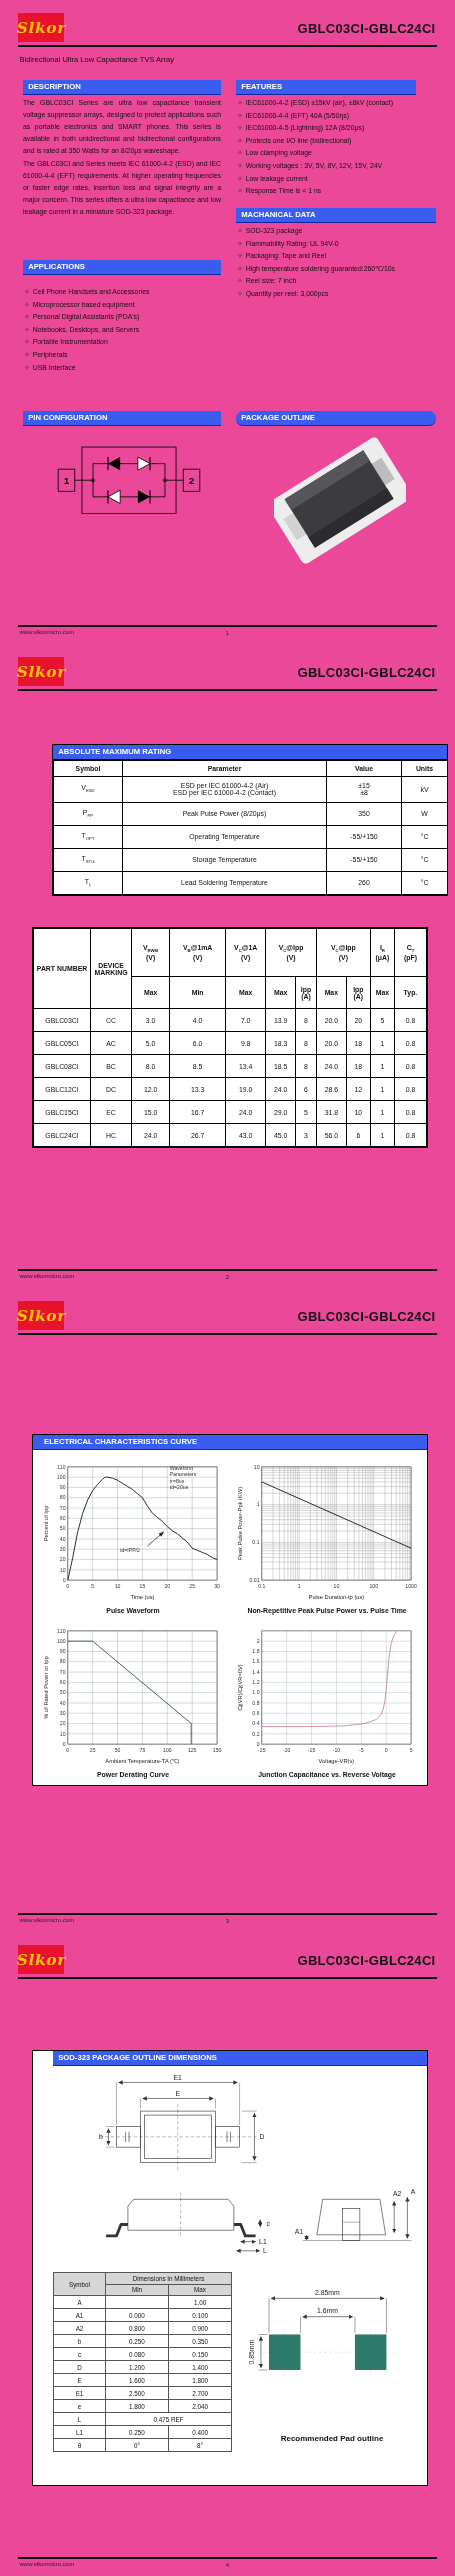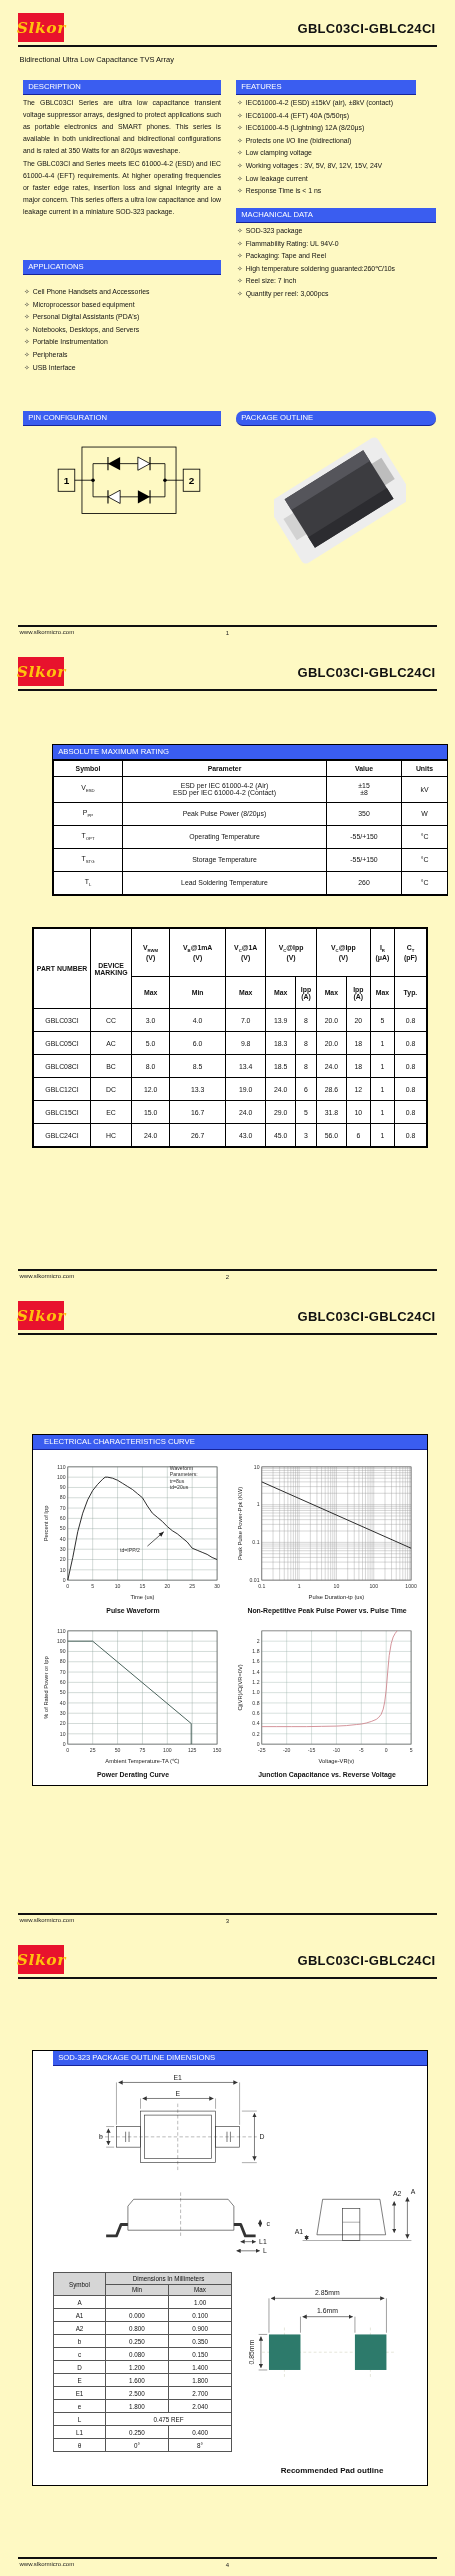"Slkor" .page { background: #fef9c3 -> #ec4899 }
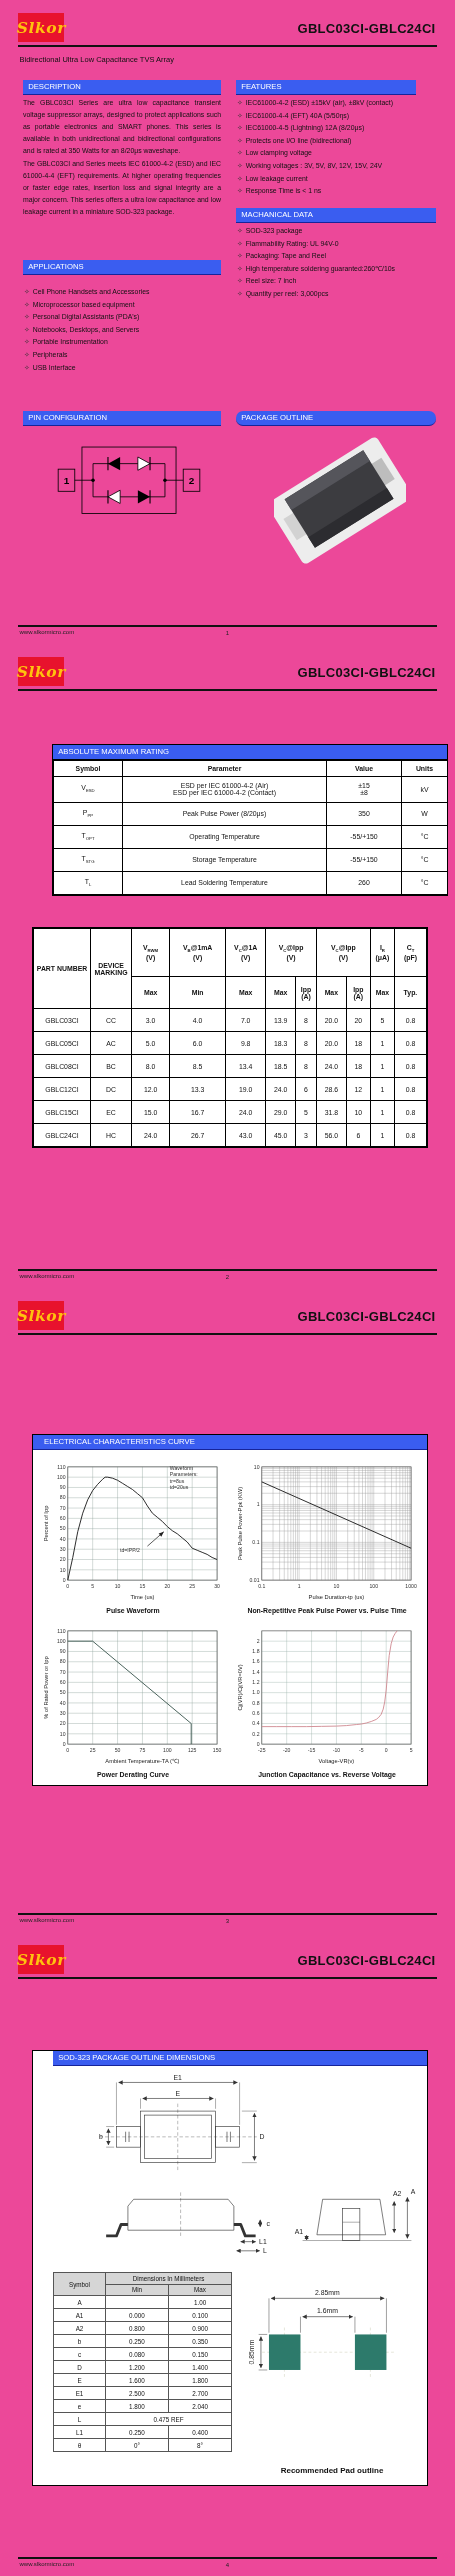"DESCRIPTION" .bar { font-weight: normal -> bold }
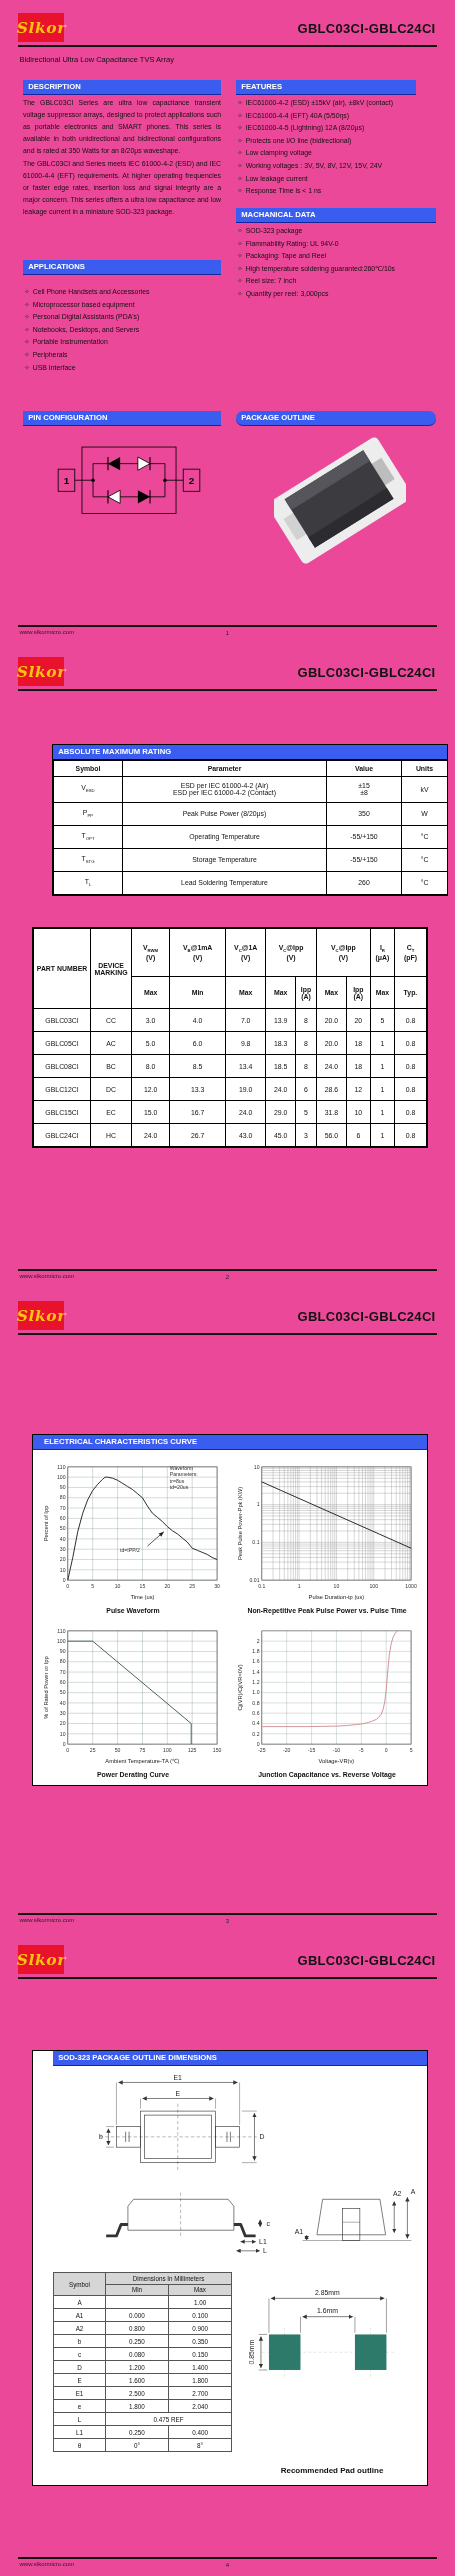"Recommended Pad outline" .pad-caption { margin-top: 32px -> none }
